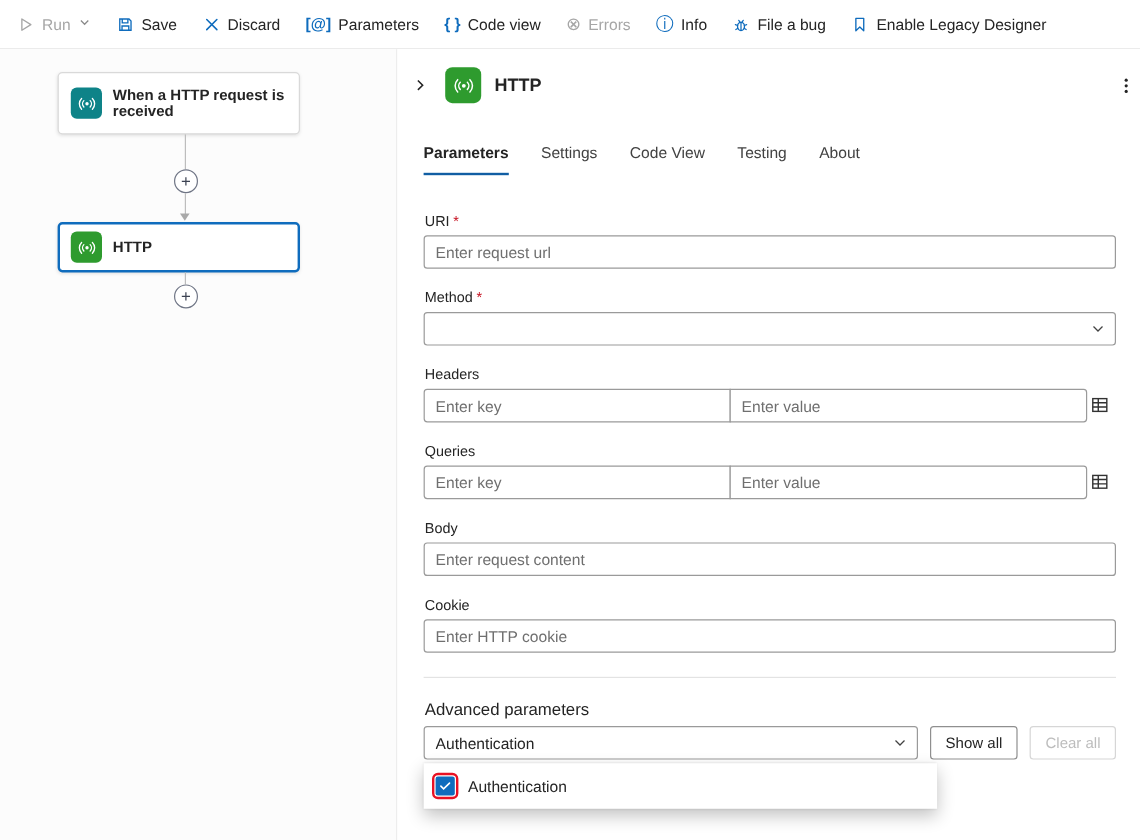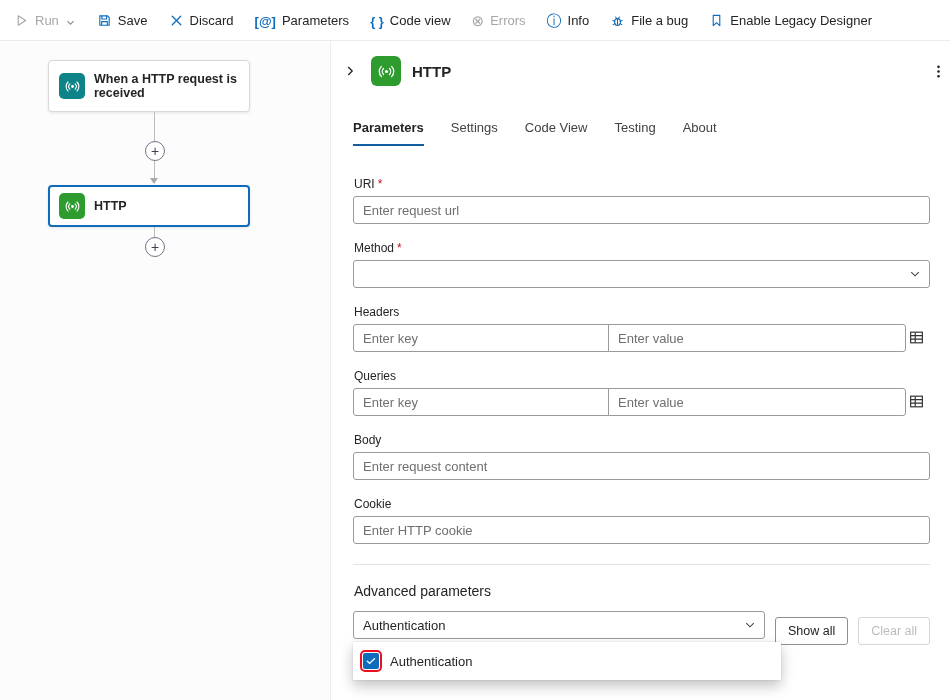"Run" .tb-item { align-items: flex-end -> flex-start }
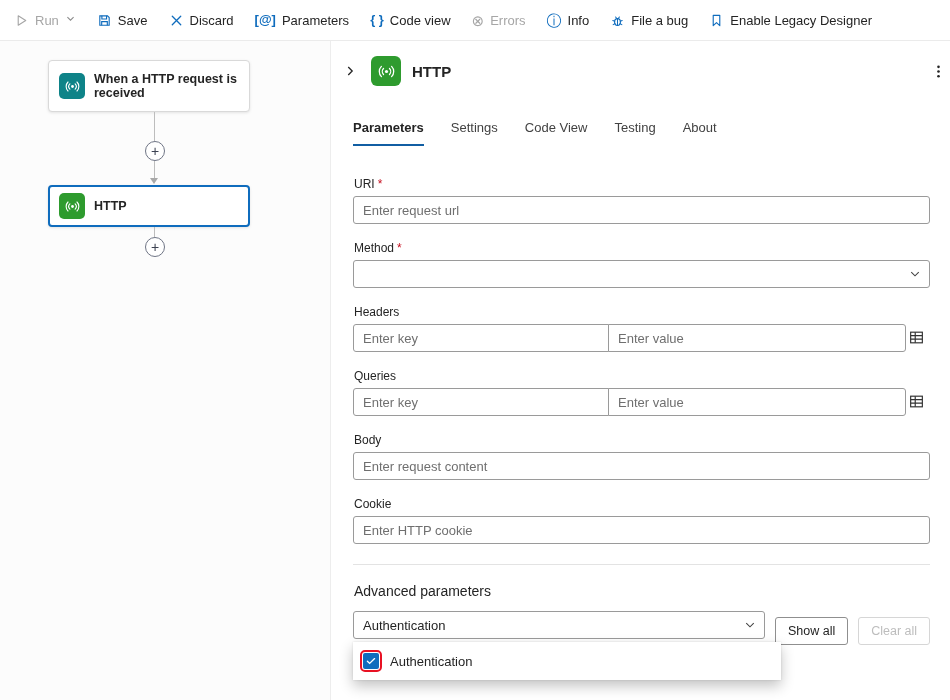"Show all" .btn { margin-top: 12px -> none }
